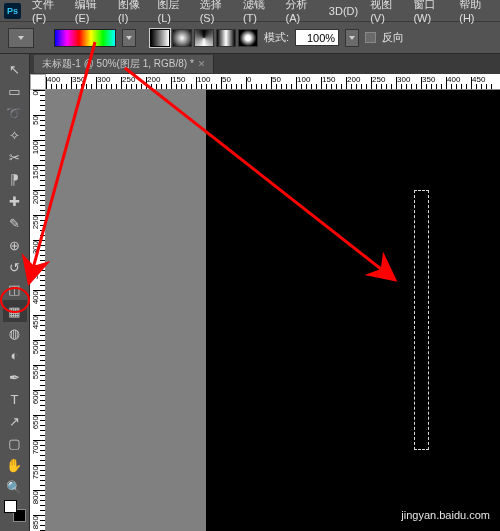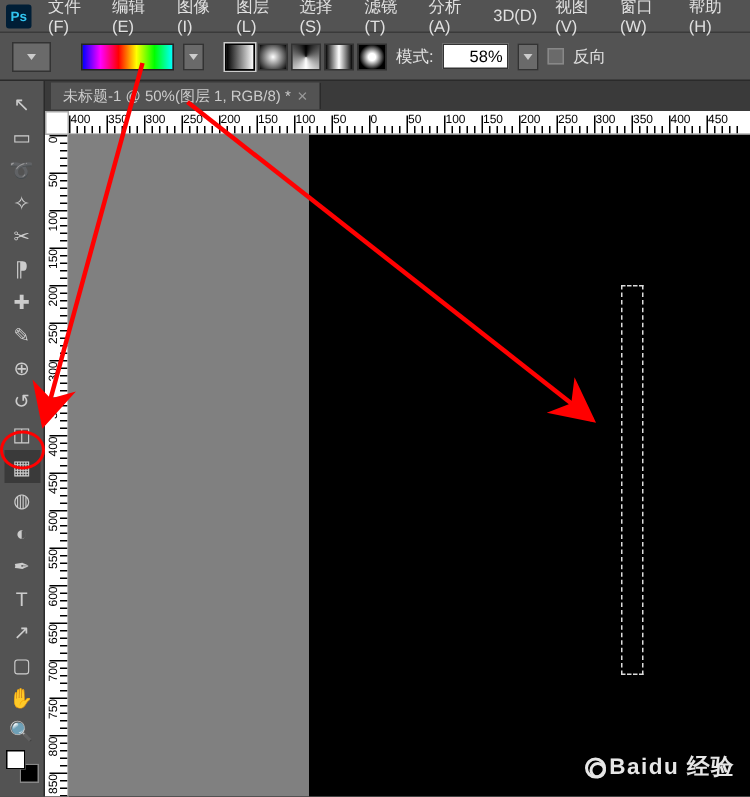"58%" span { text: 58% -> 100% }
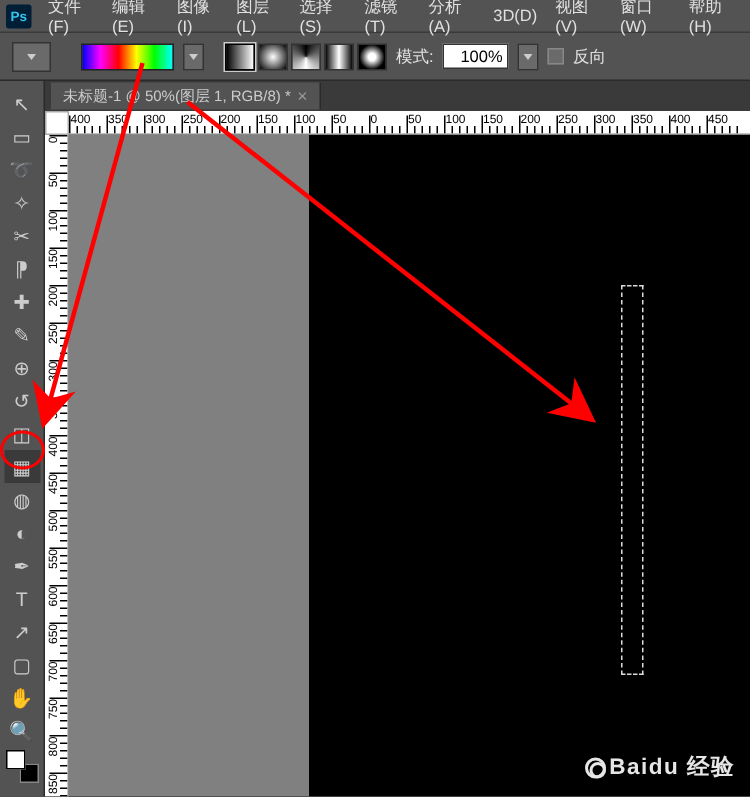"Baidu 经验" div.brand { html: <div><span></span><span>Baidu 经验</span></div> -> none }
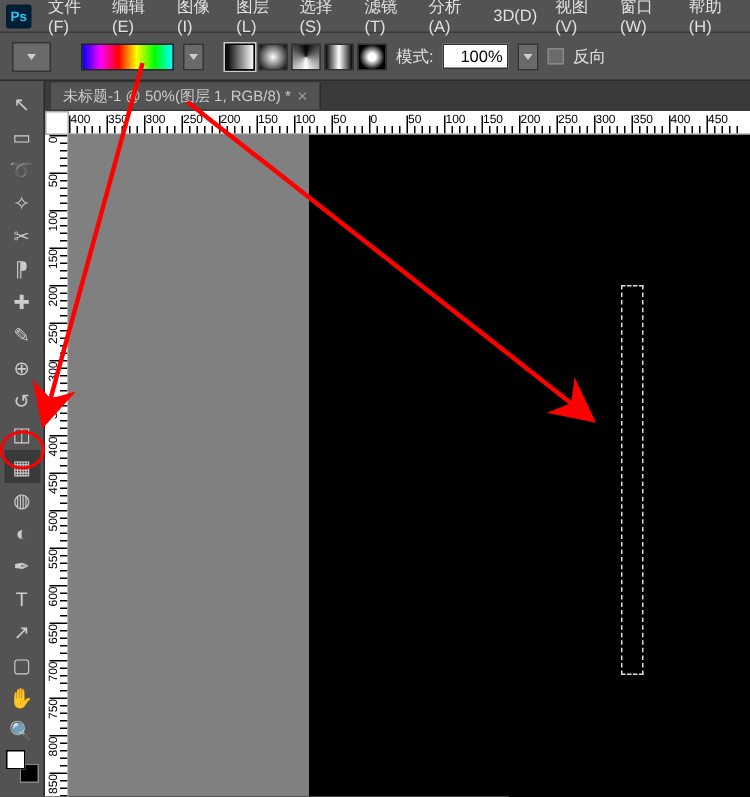"jingyan.baidu.com" div { html: none -> <div>jingyan.baidu.com</div> }
